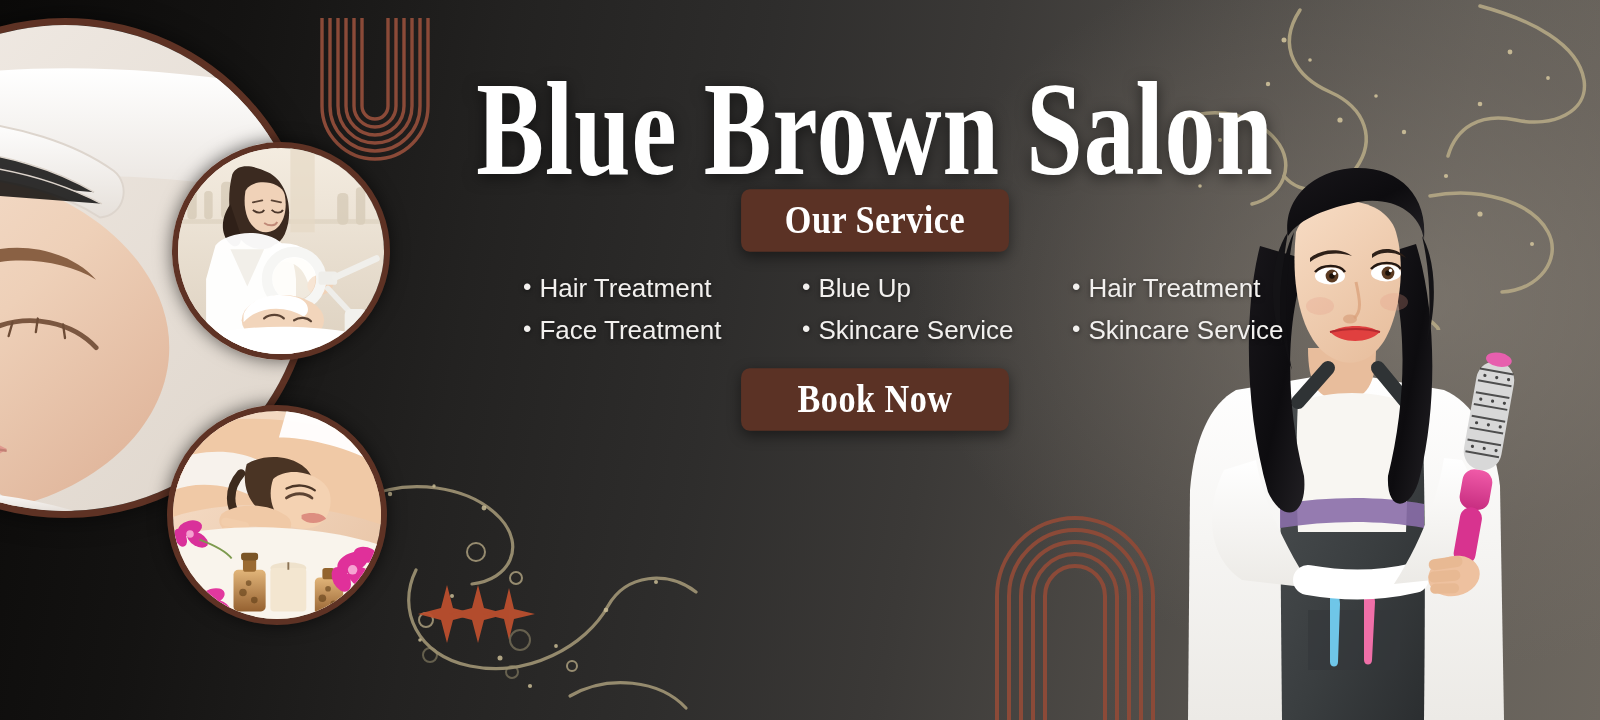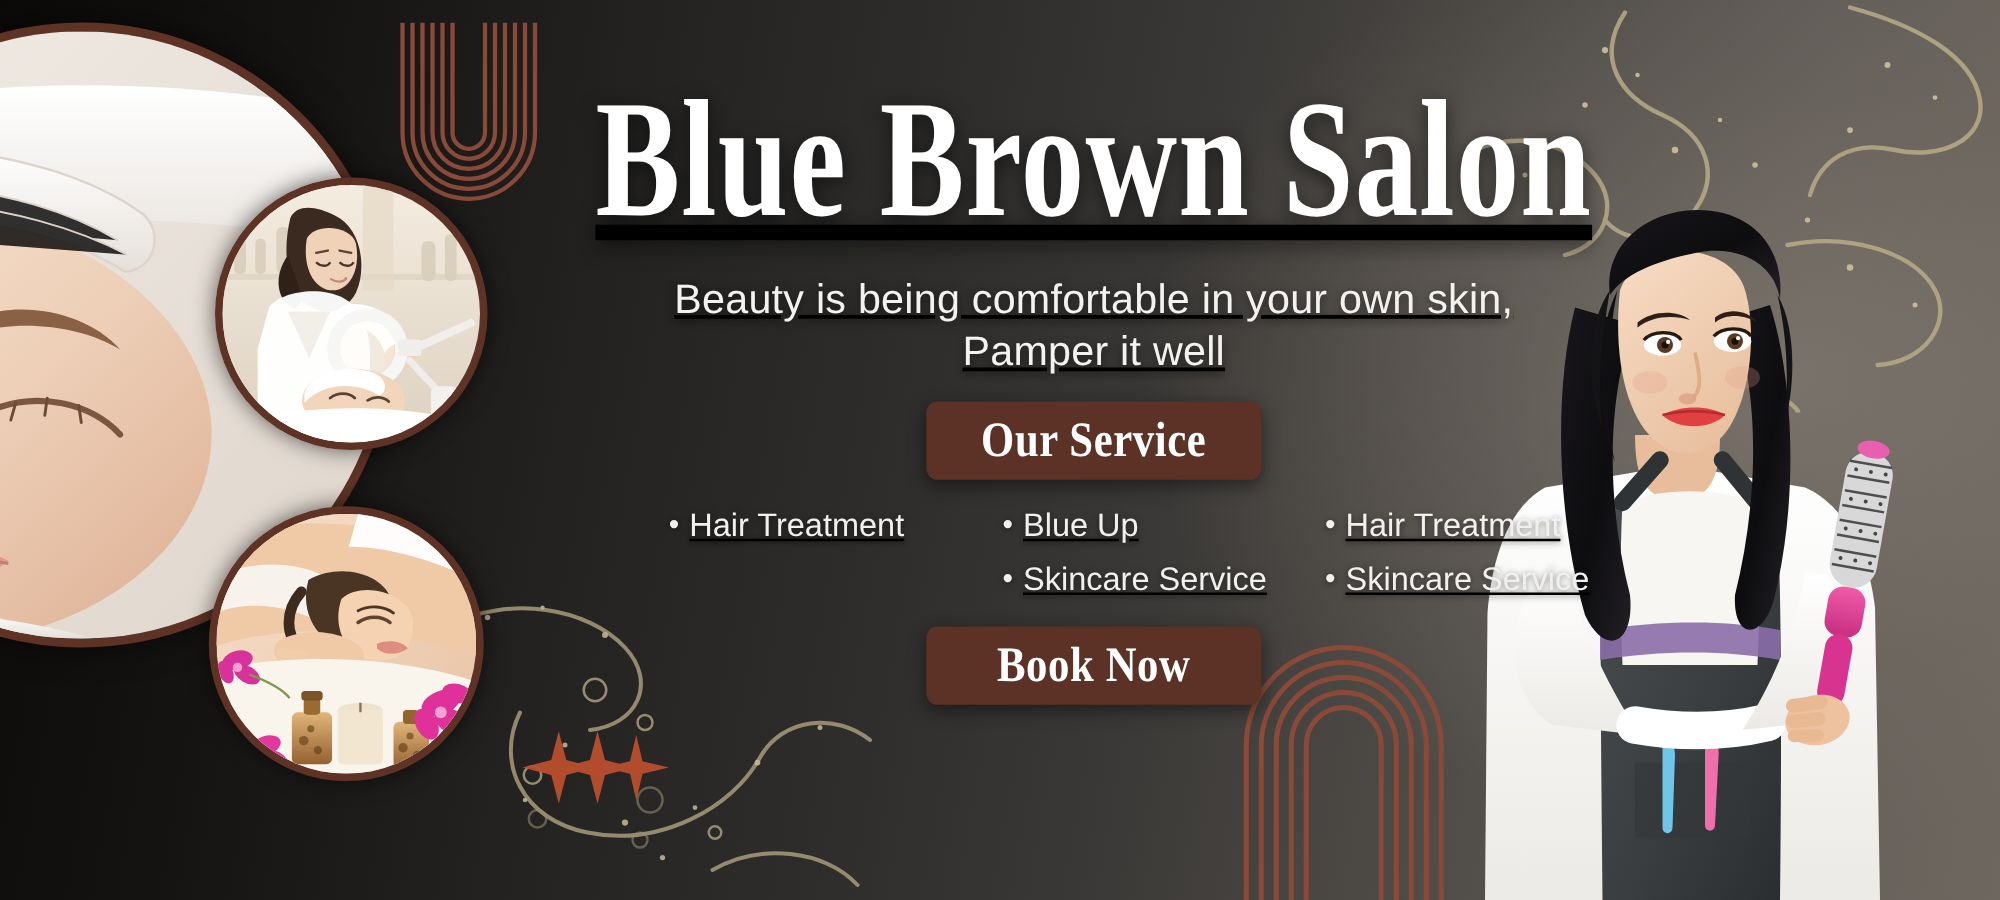"Blue Brown Salon" .content { text-decoration: underline -> none }
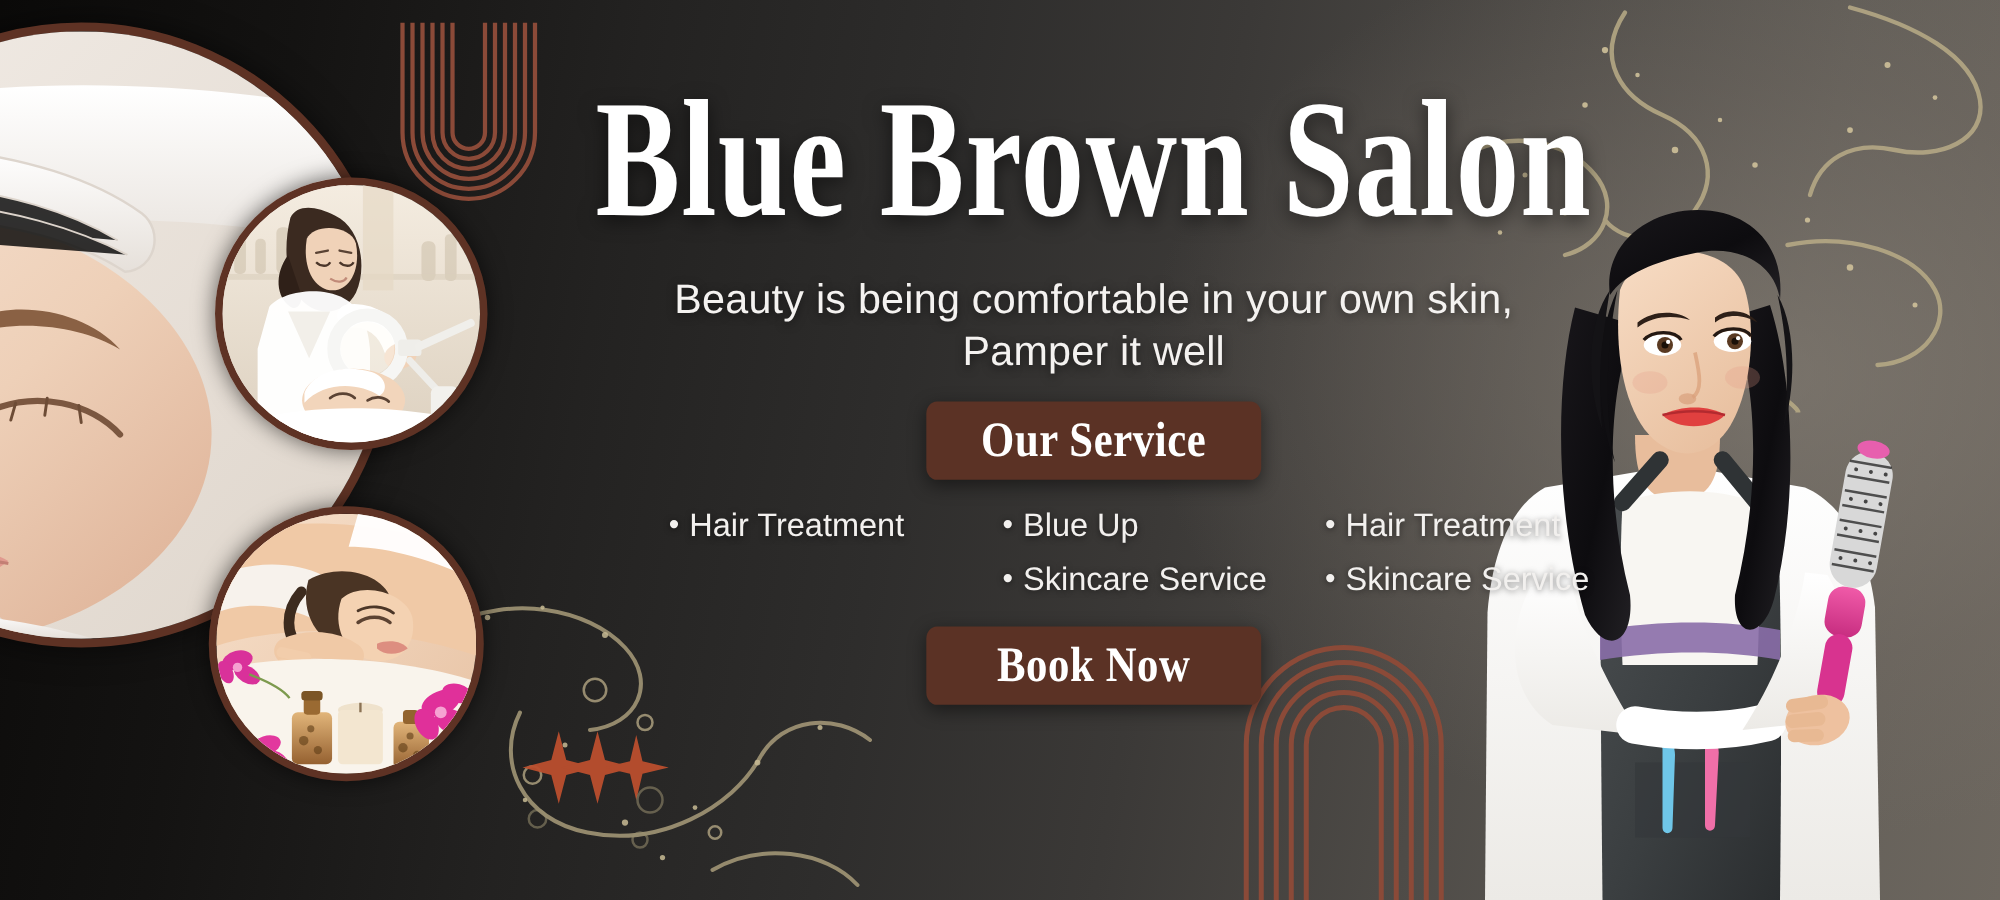"Beauty is being comfortable in" div.tagline { html: <div> <div>Beauty is being comfortable in your own skin,</div> <div>Pamper it well</div> </div> -> none }
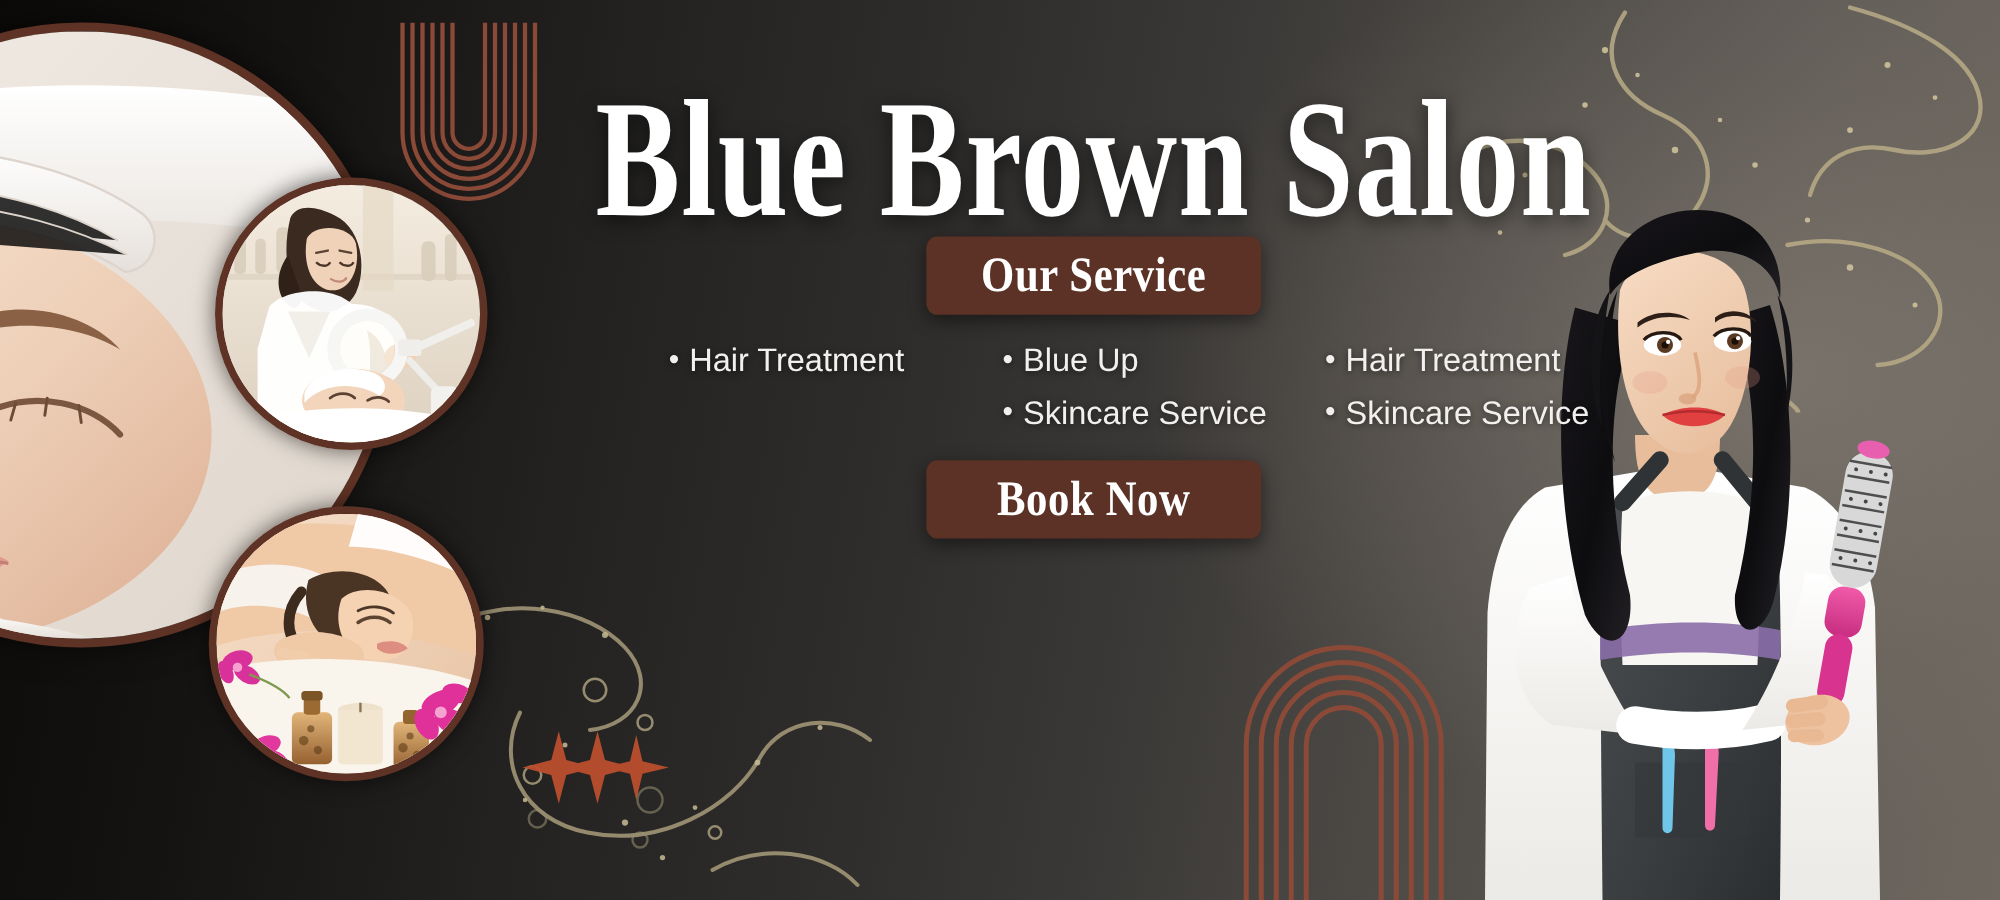"• Hair Treatment" .services { gap: 0px -> 12px }
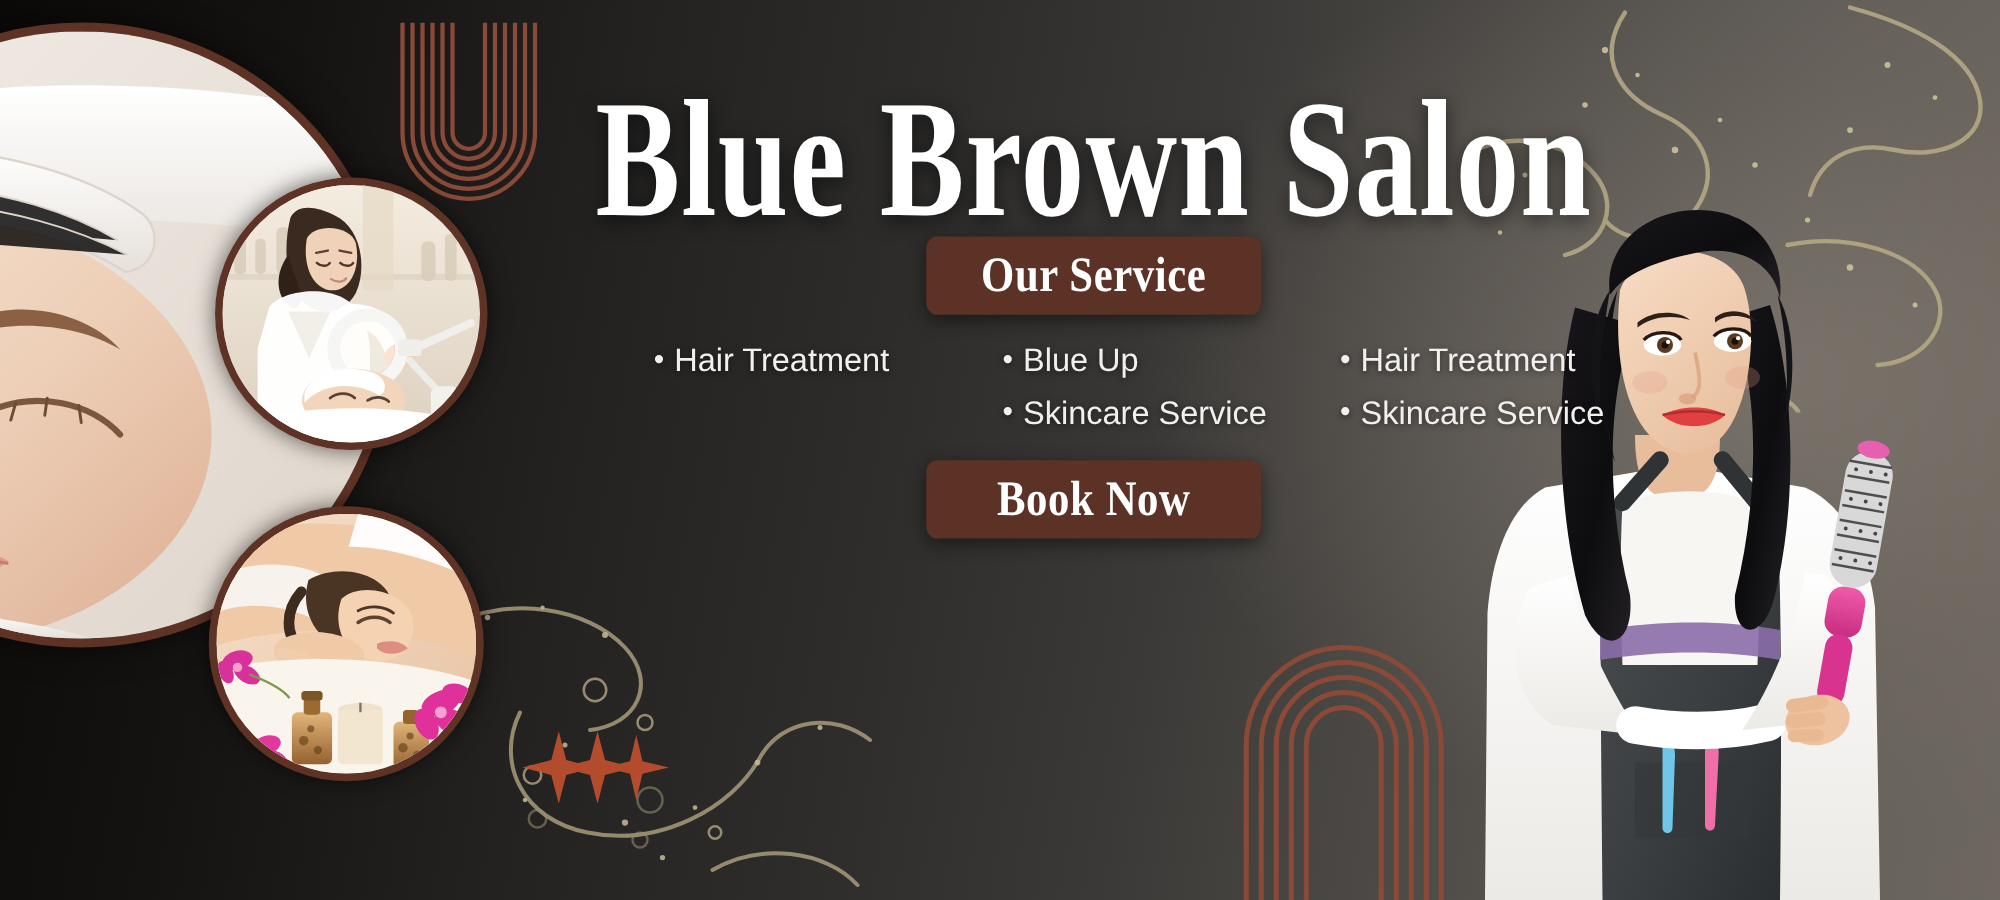"• Face Treatment" div.svc-item { html: none -> <div> <span>•</span><span>Face Treatment</span> </div> }
